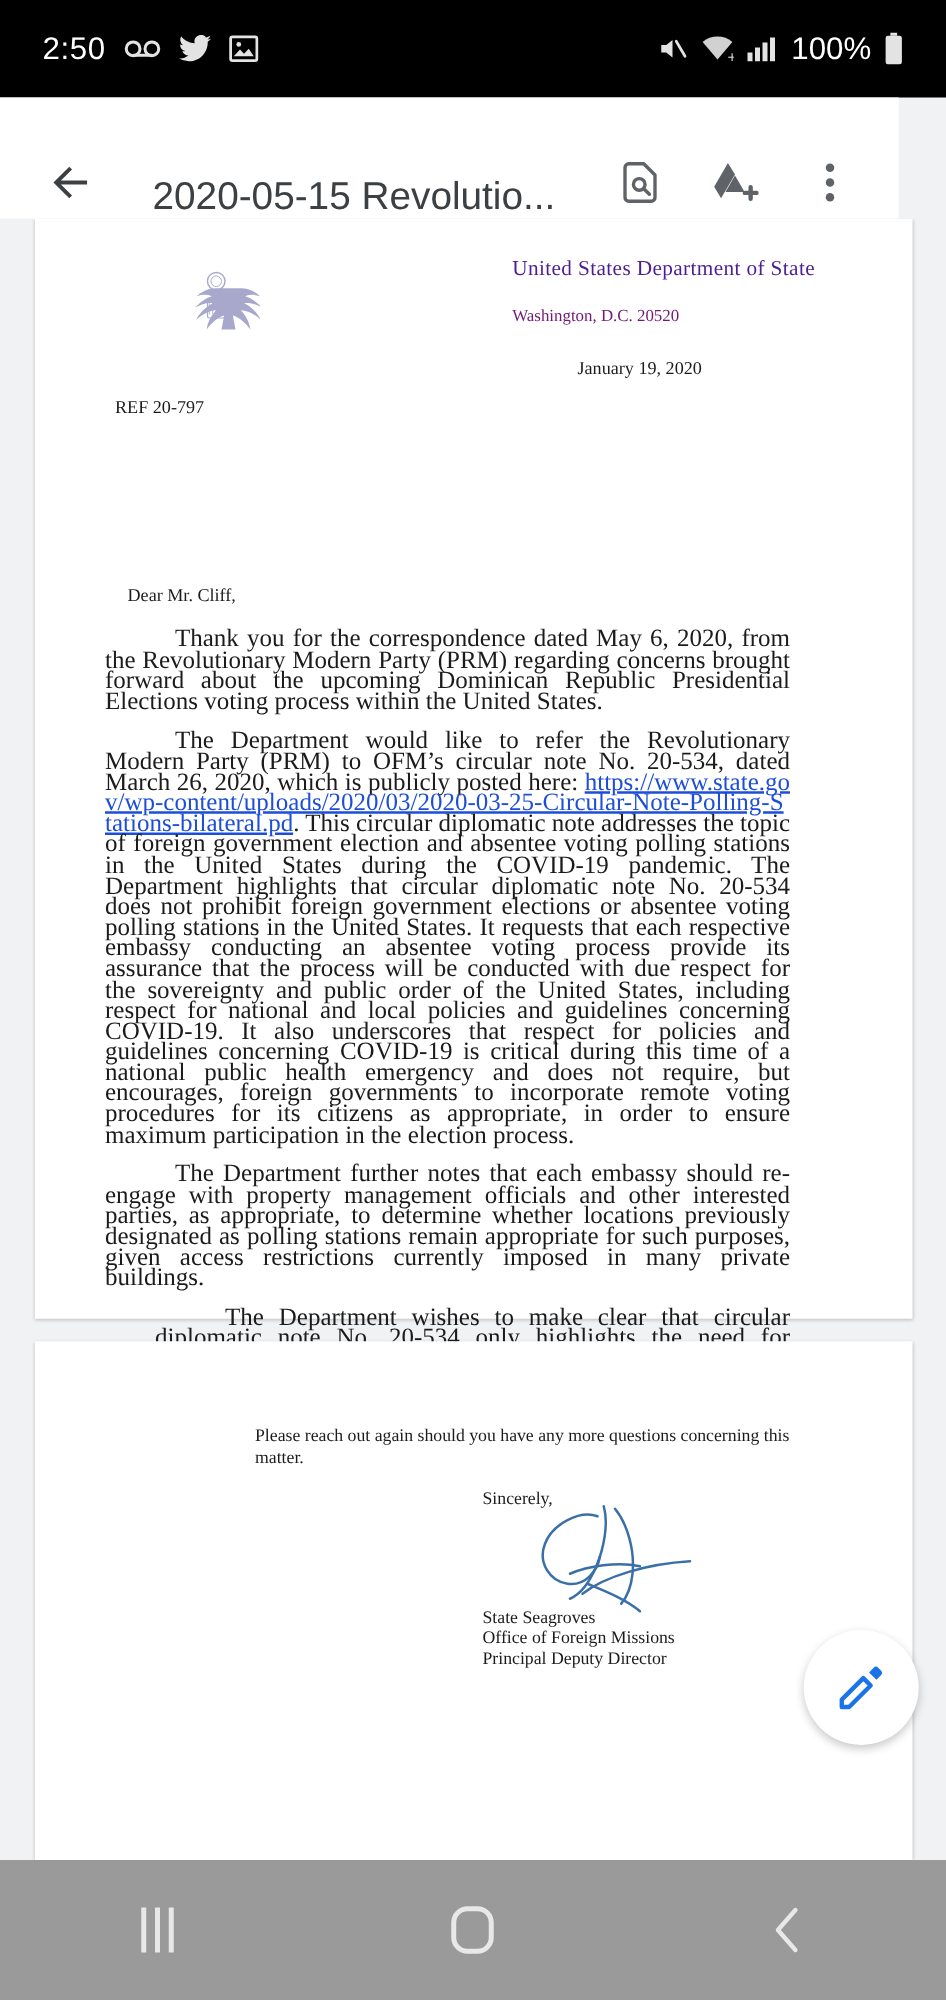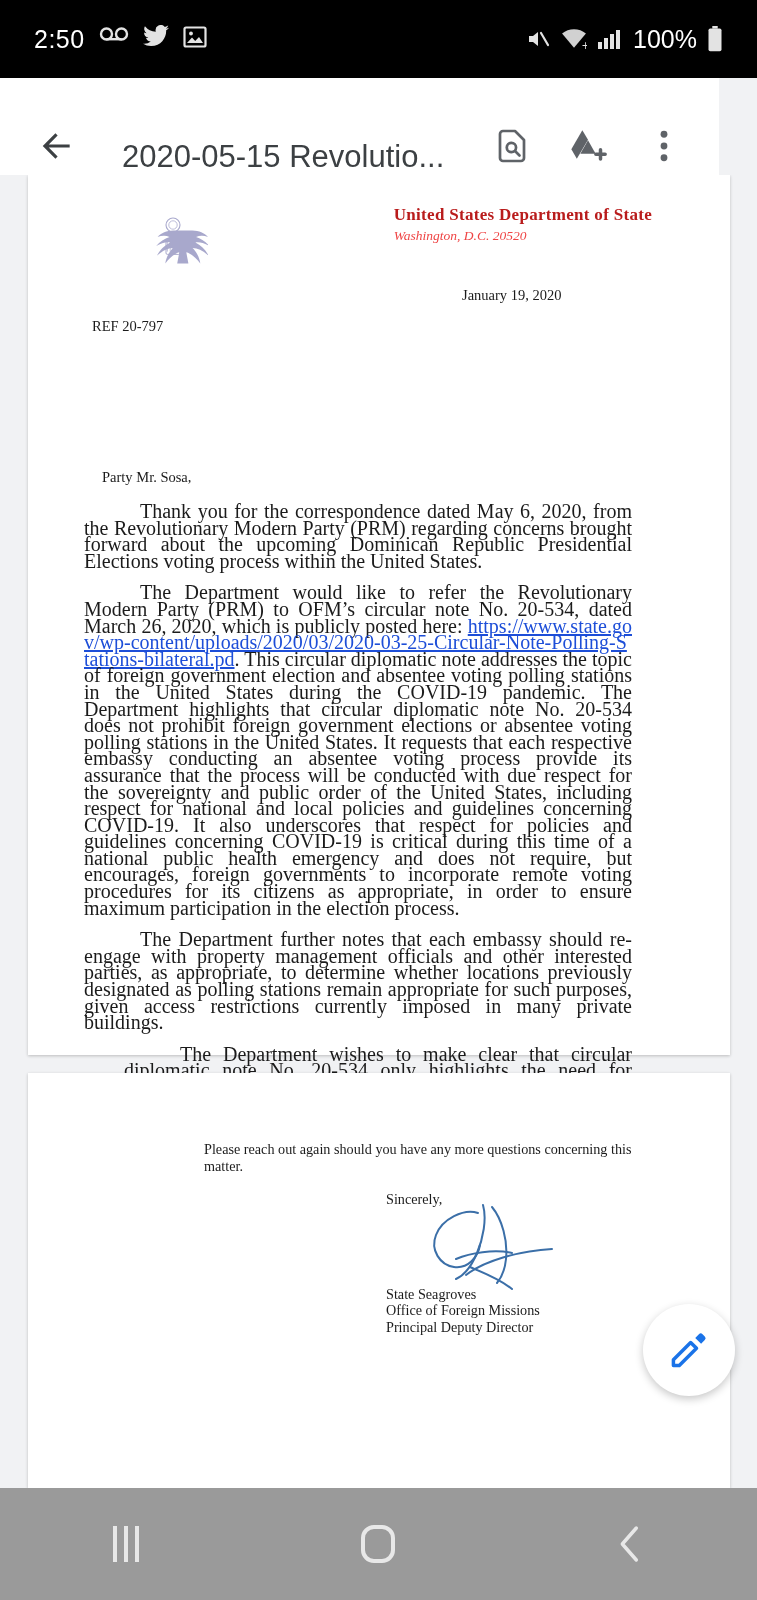"2:50" .sb-left { align-items: flex-start -> center }
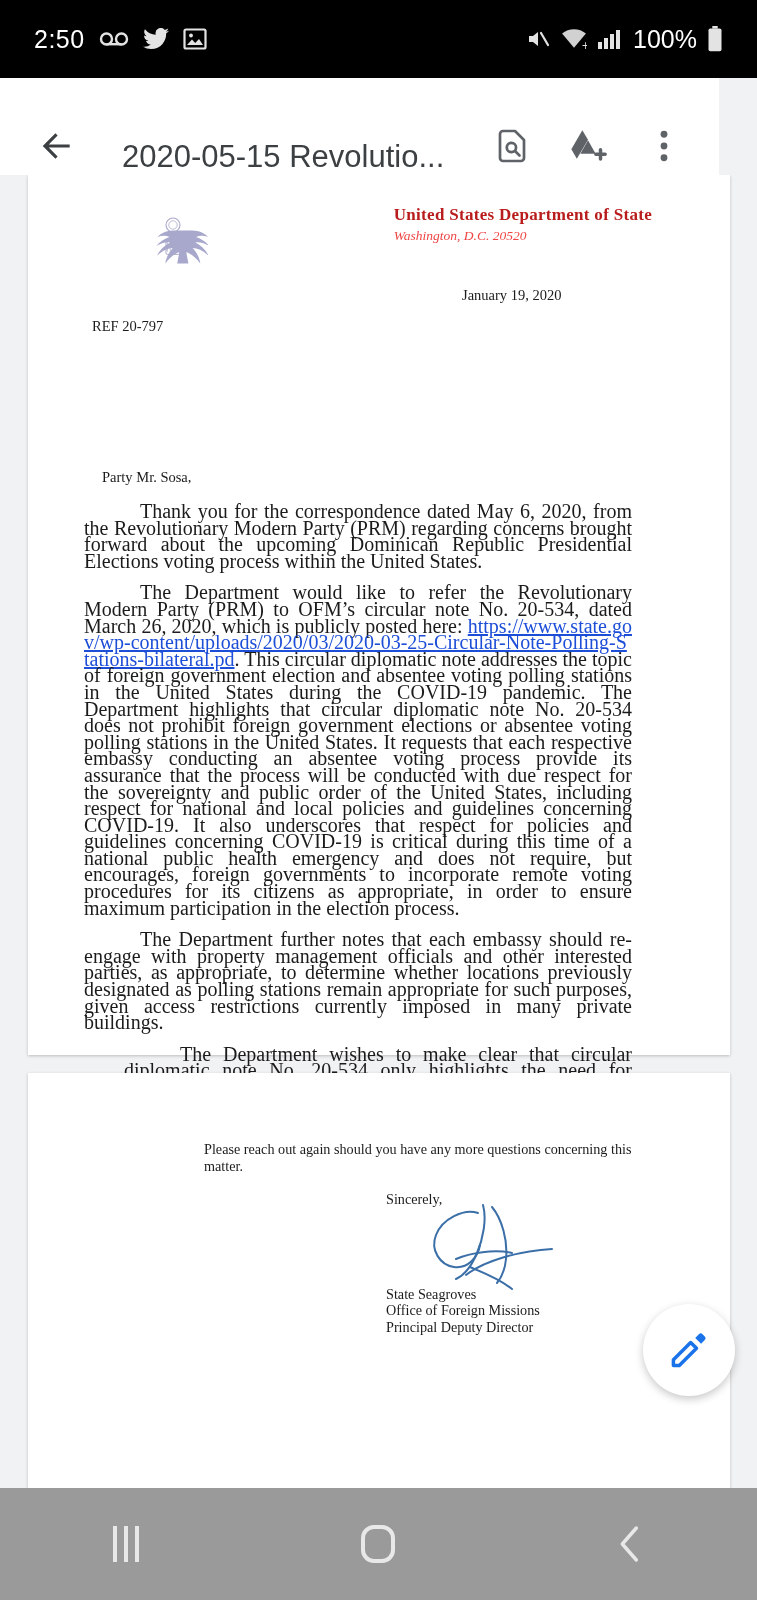"United States Department of State" .lh-dept { color: #b91c1c -> #4c1d95; font-weight: bold -> none }
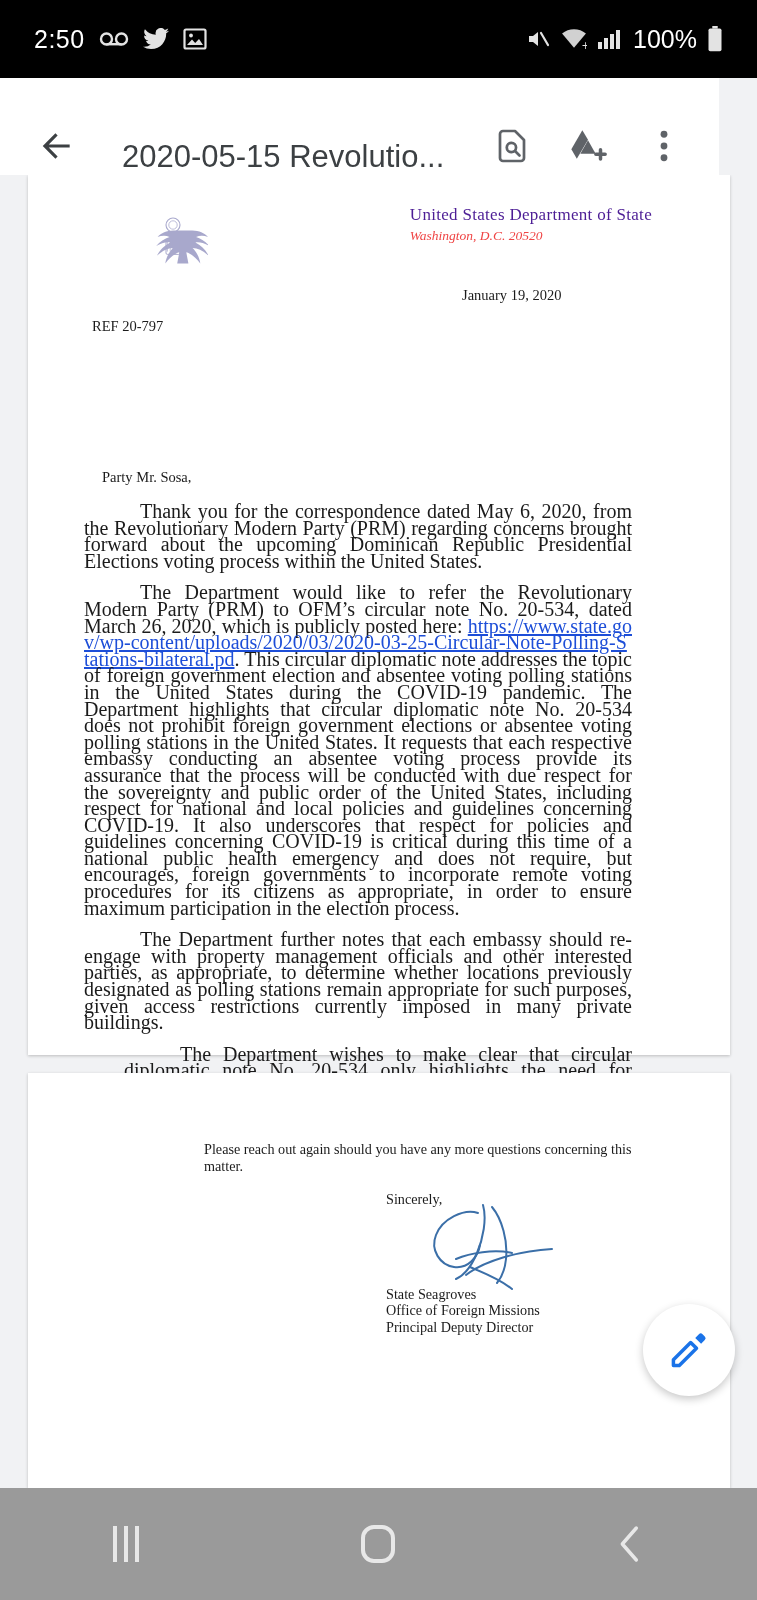"Washington, D.C. 20520" .lh-city { color: #ef4444 -> #701a75; font-style: italic -> none; margin-top: 3px -> 20px }
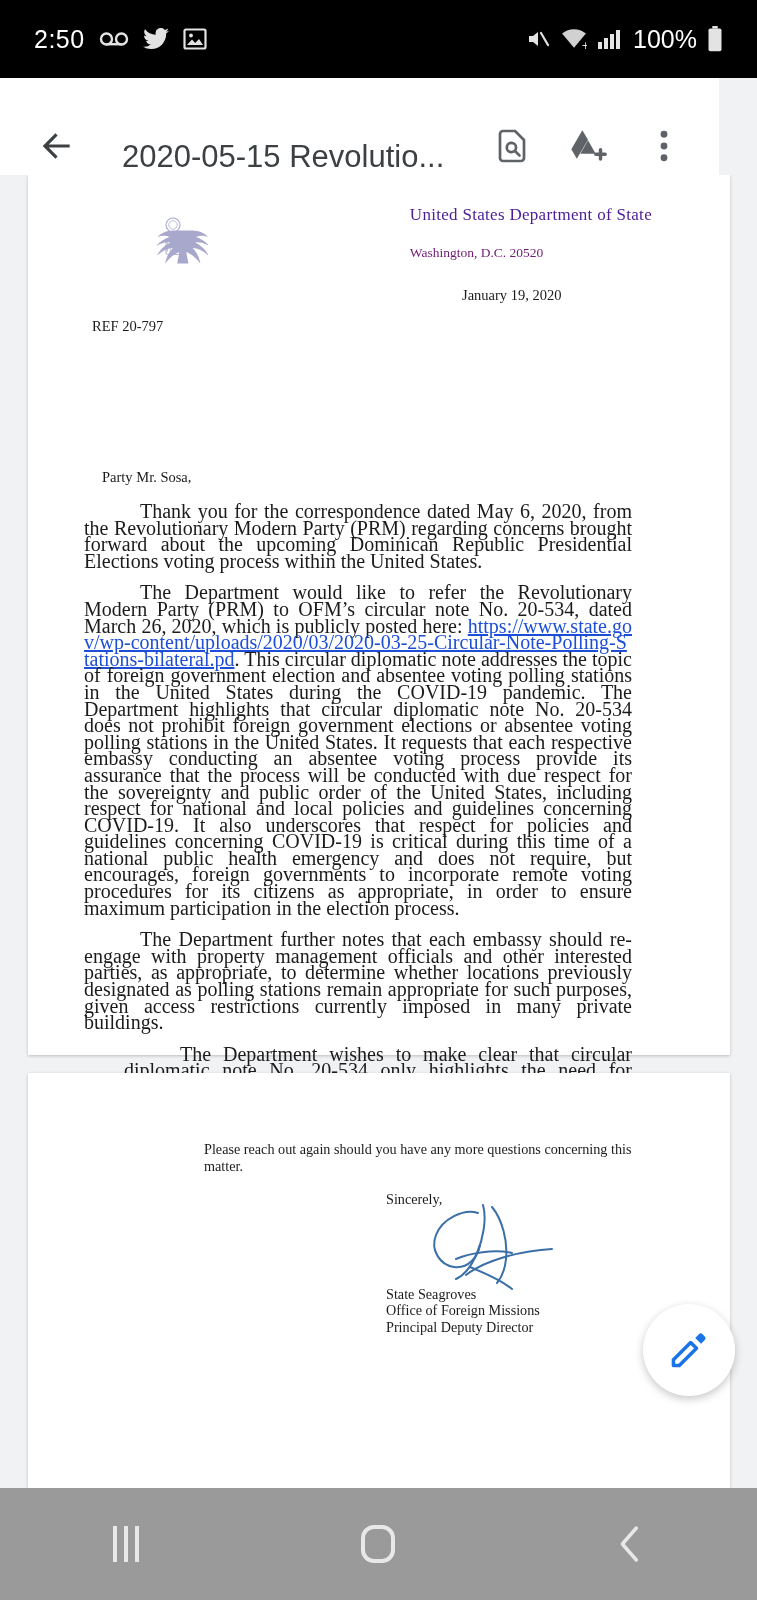"Party Mr. Sosa," div.salut { text: Party Mr. Sosa -> Dear Mr. Cliff }
